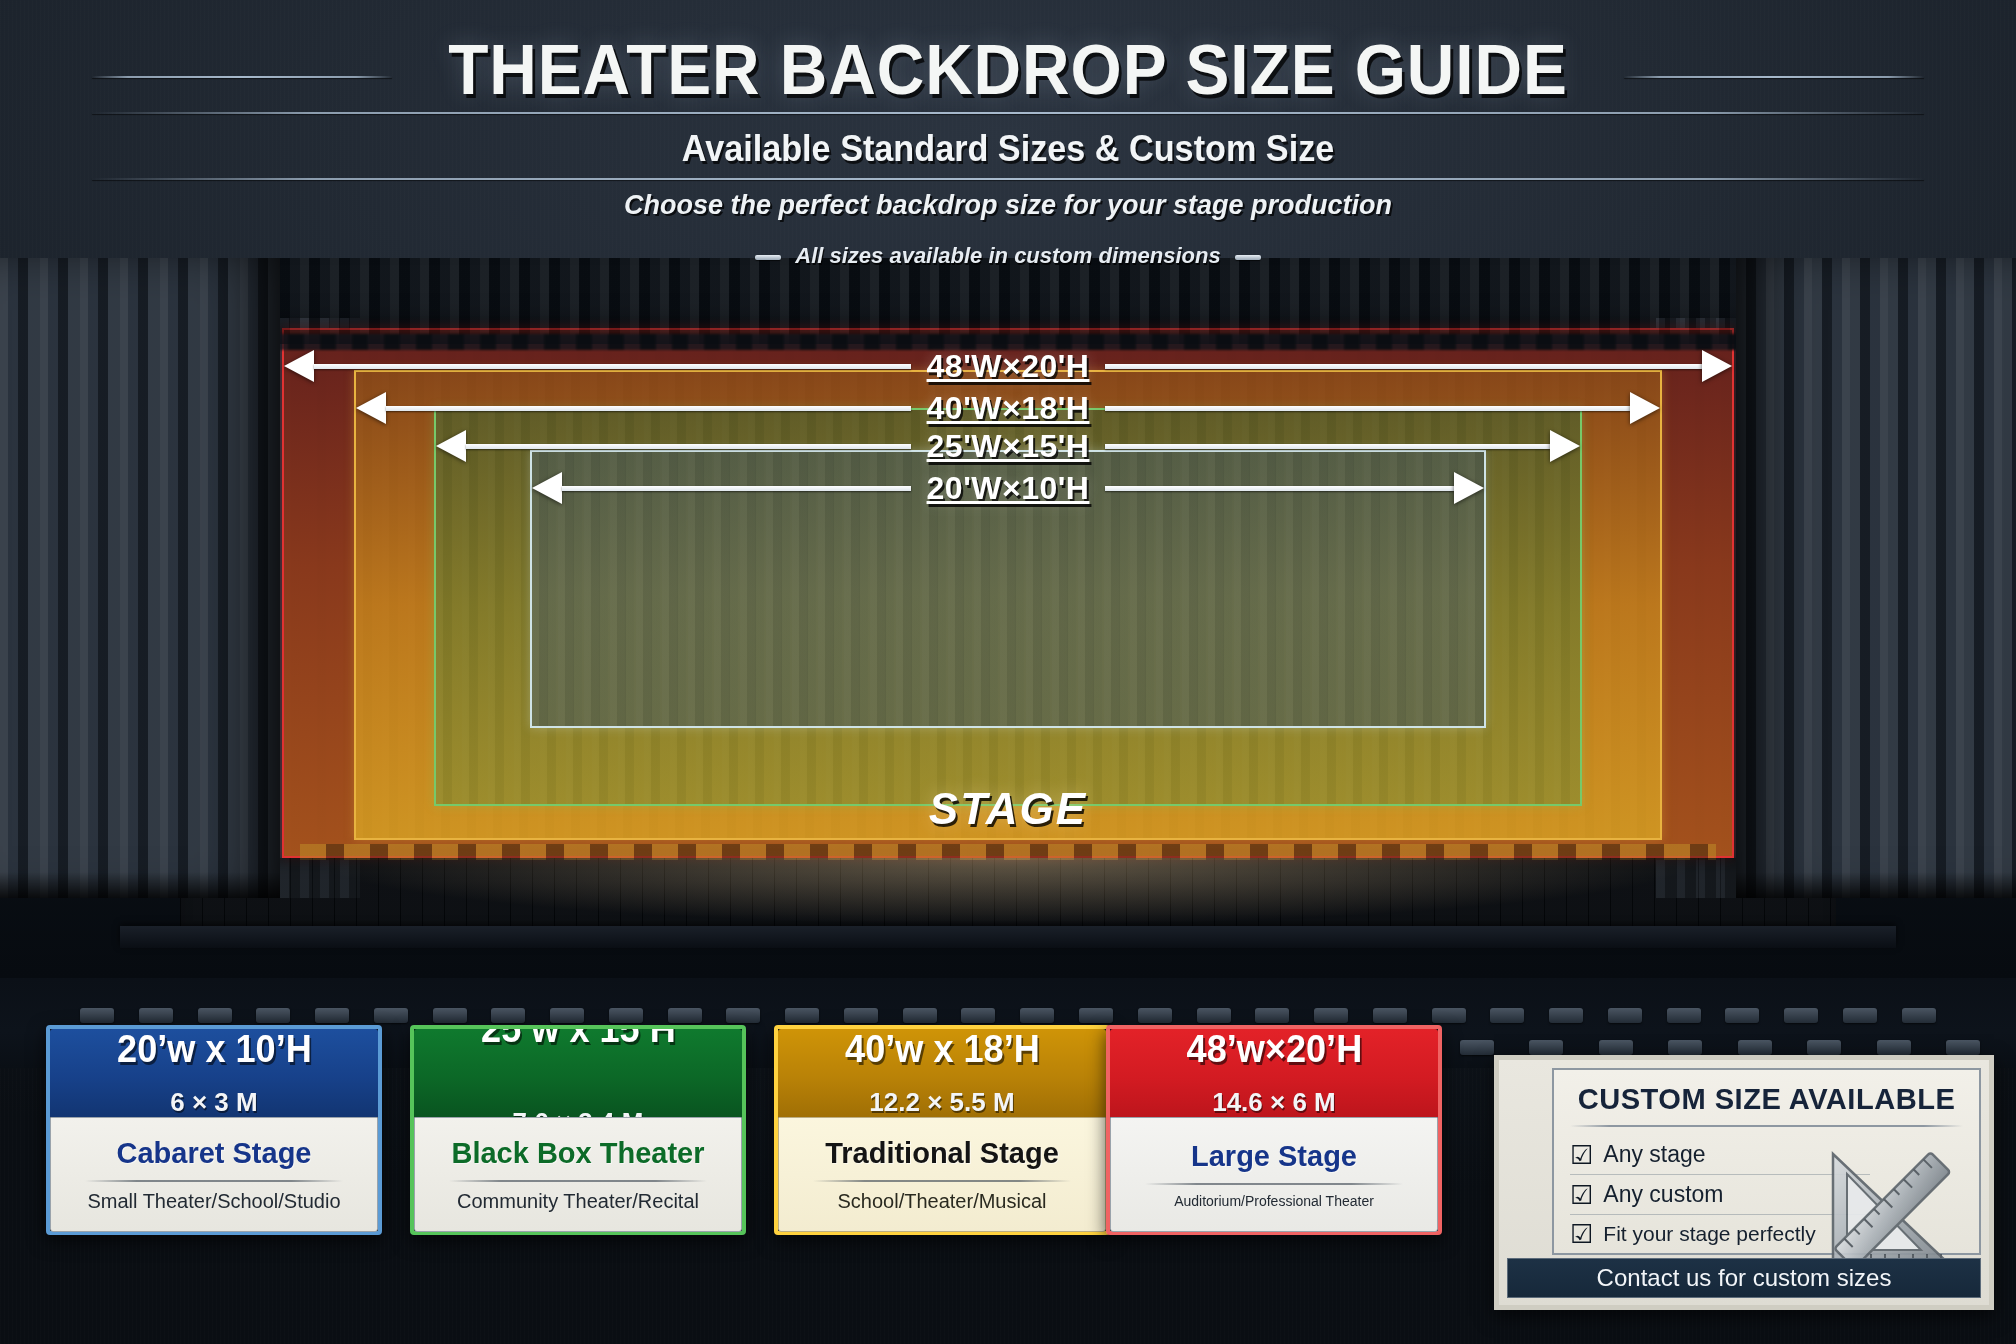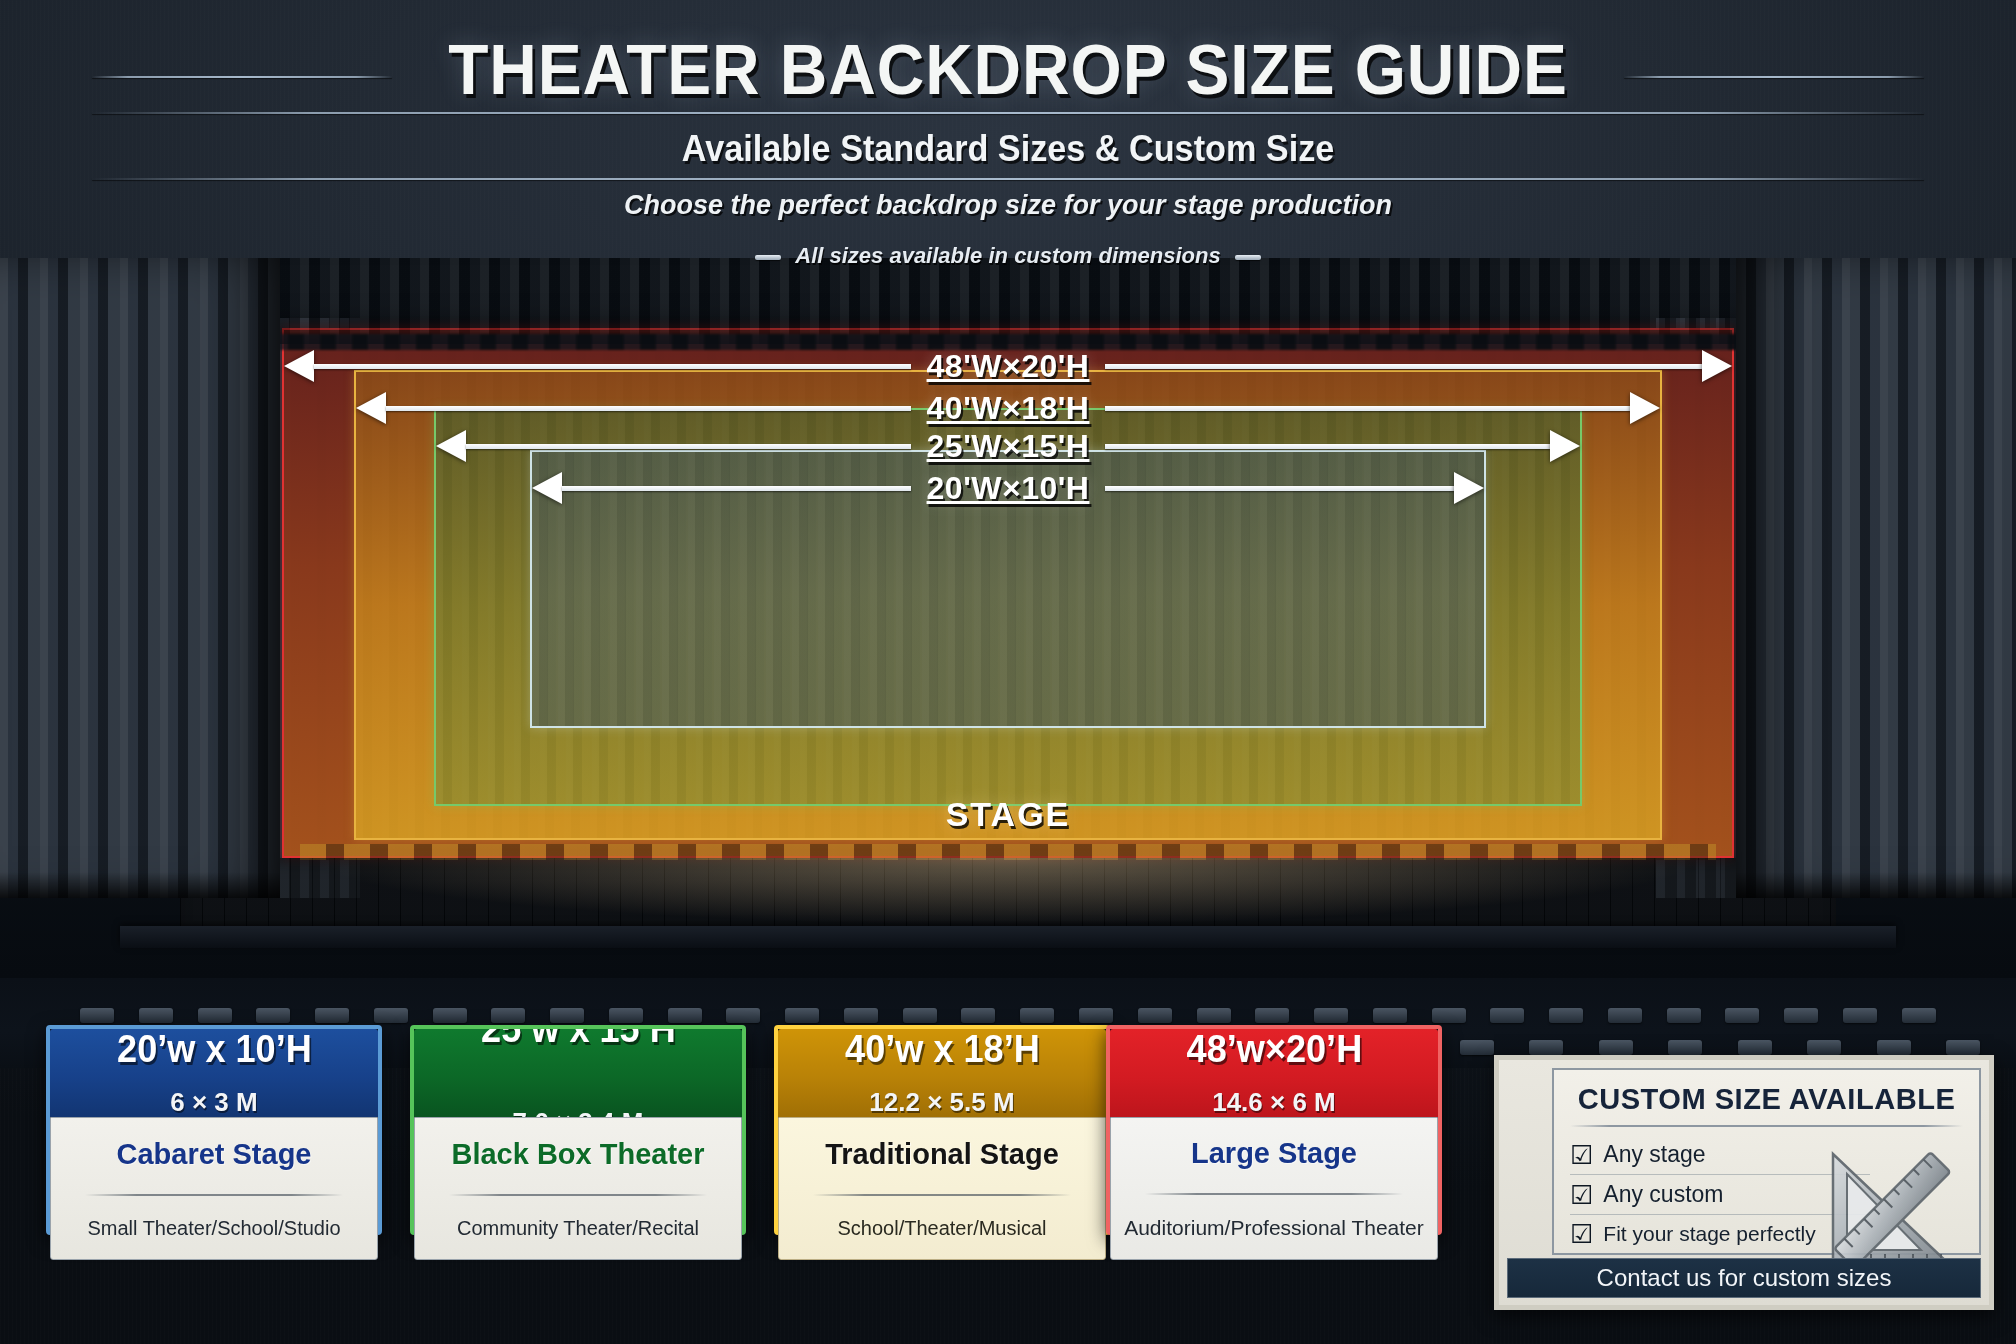"STAGE" .stage-word { font-size: 34px -> 44px; font-style: none -> italic }
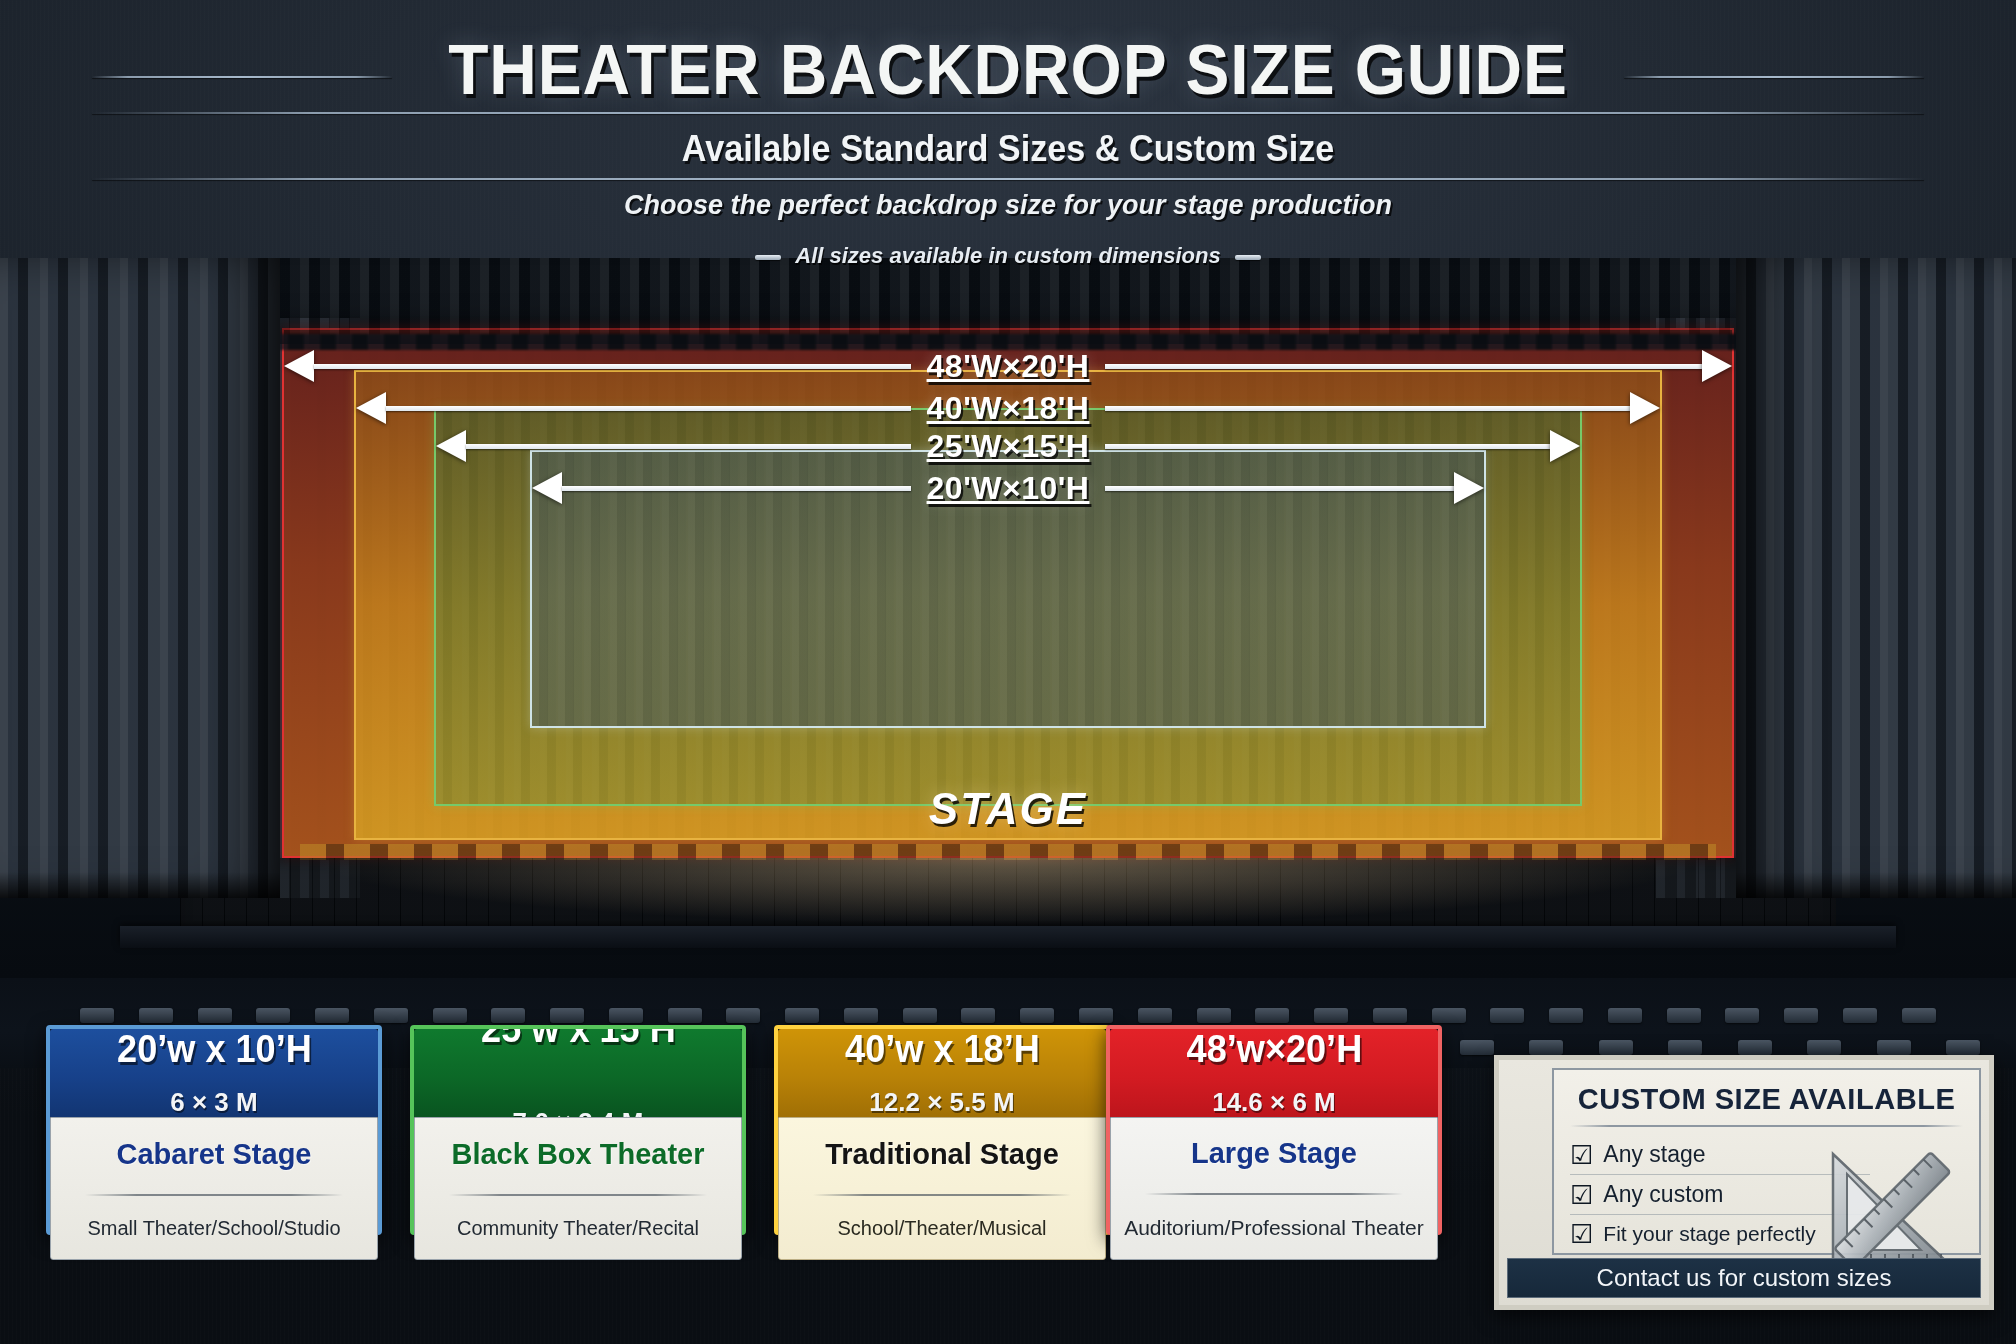"Cabaret Stage" .card .body { gap: 13px -> none; height: 143px -> 115px }
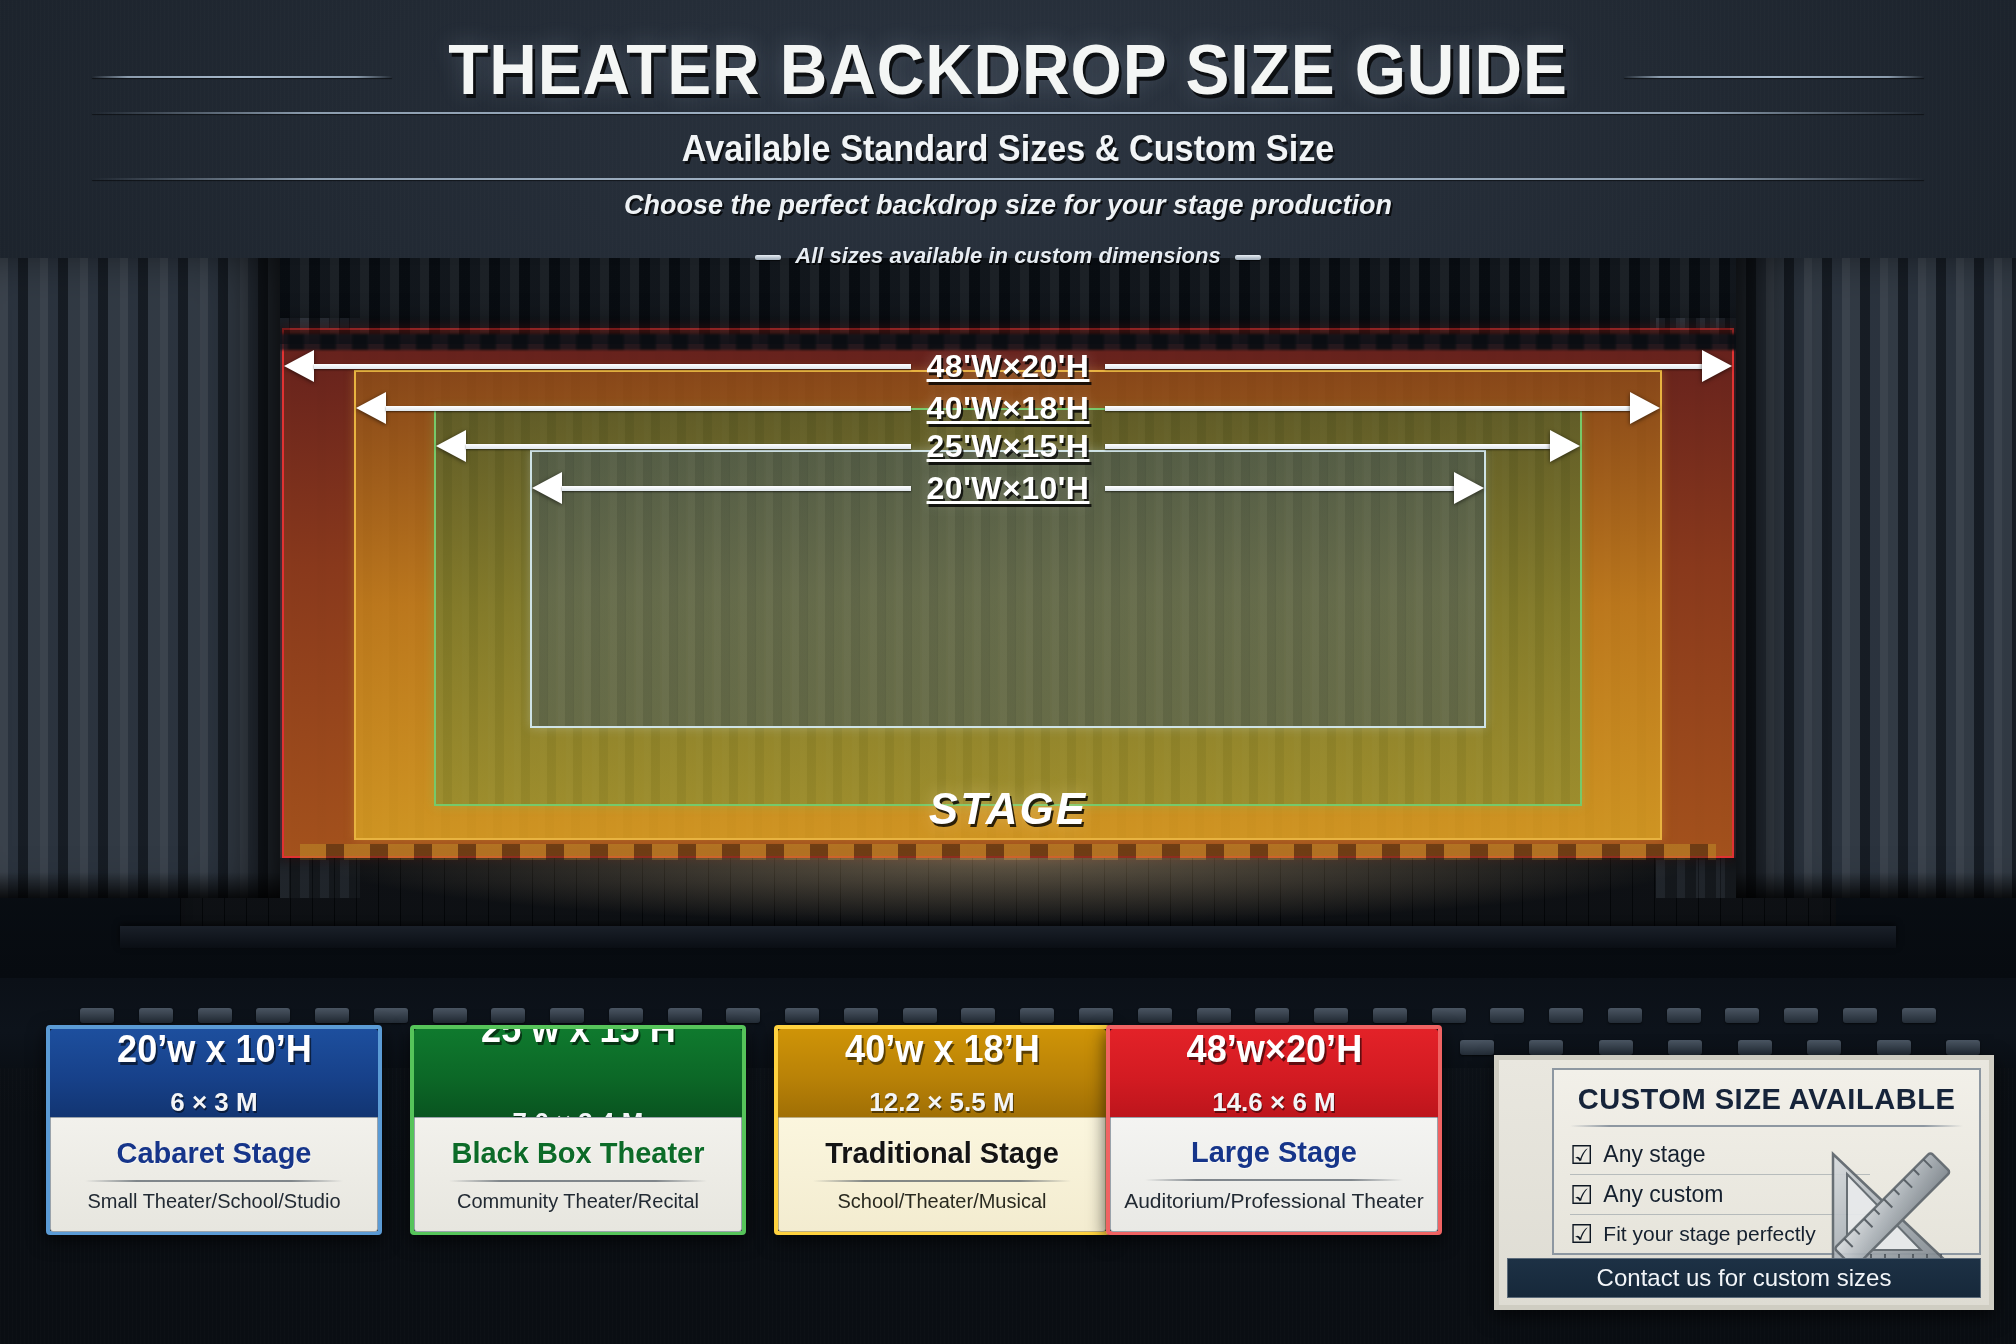"Auditorium/Professional Theater" .card.c4 .body .use { font-size: 21px -> 14px }
